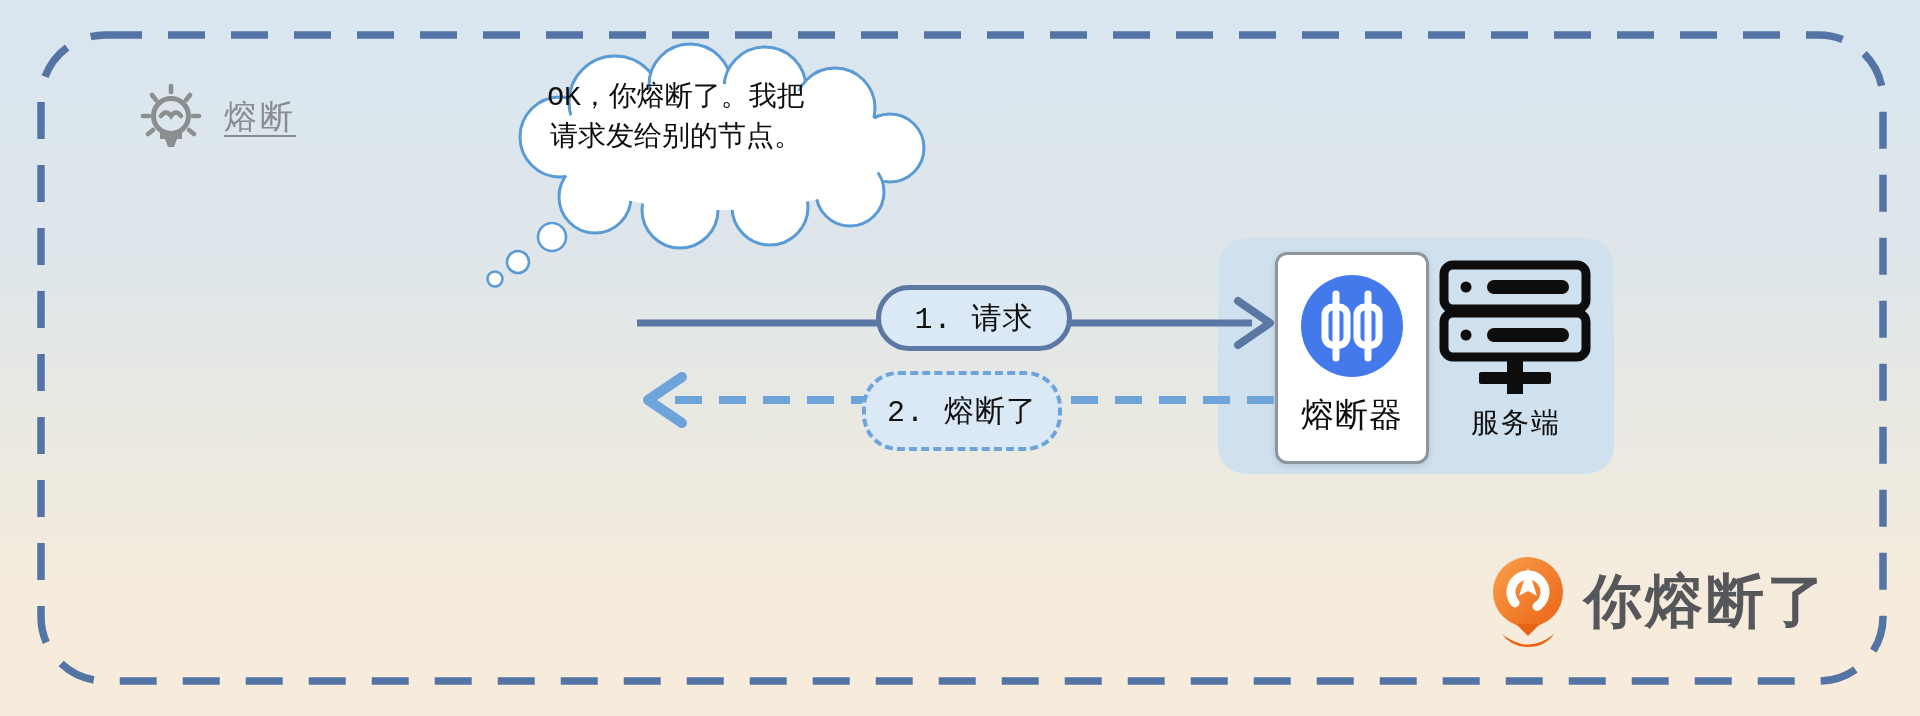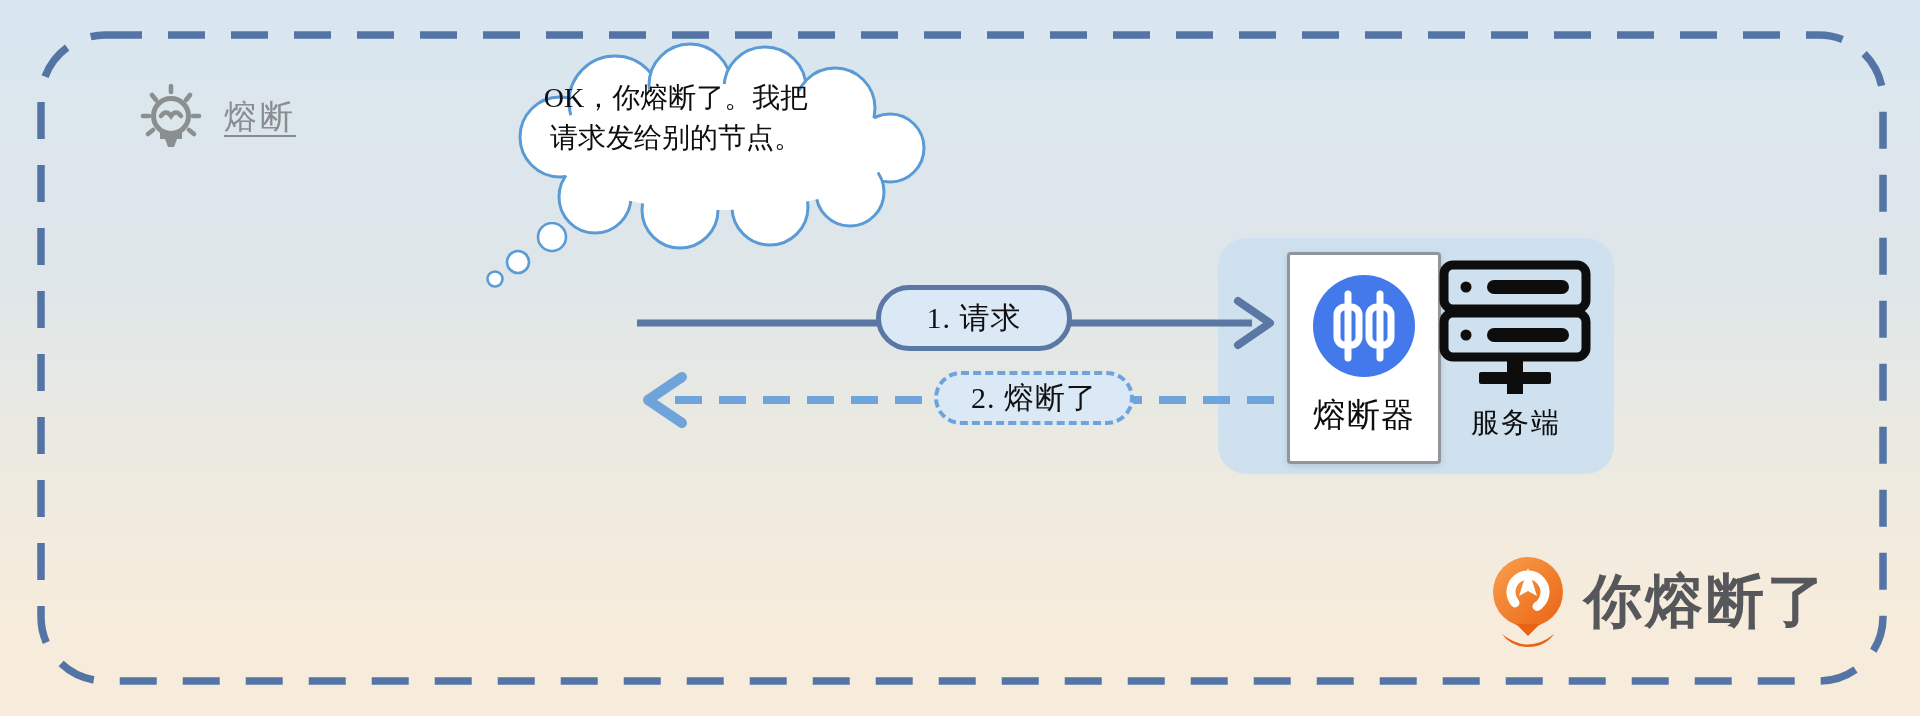"熔断" .stage { font-family: Liberation Serif, serif -> Liberation Mono, monospace }
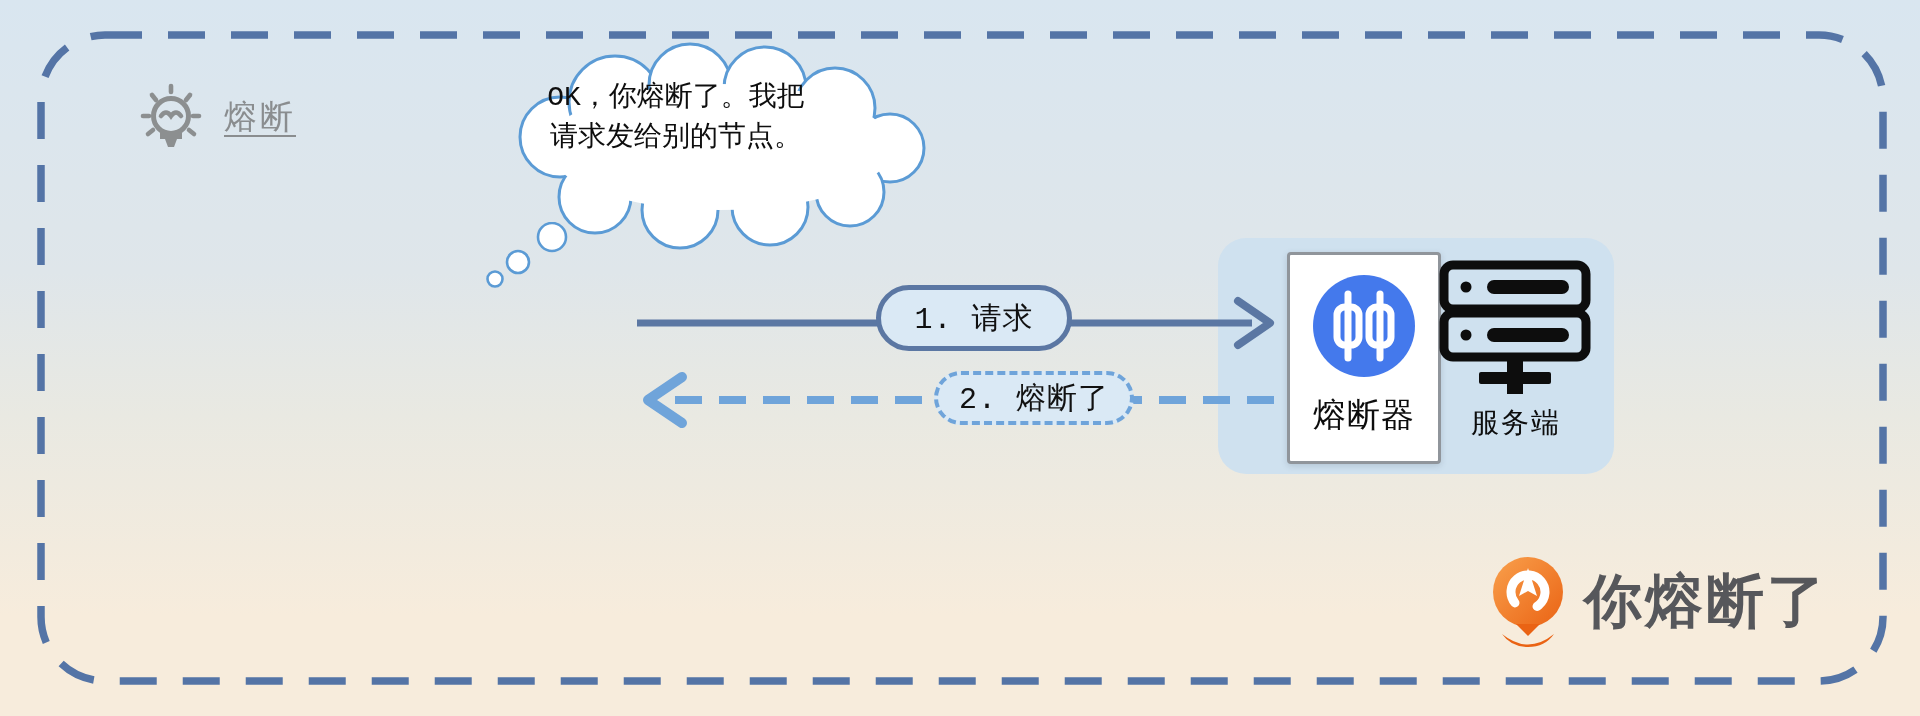"2. 熔断了" .pill-broken { height: 54px -> 80px; left: 934px -> 862px }
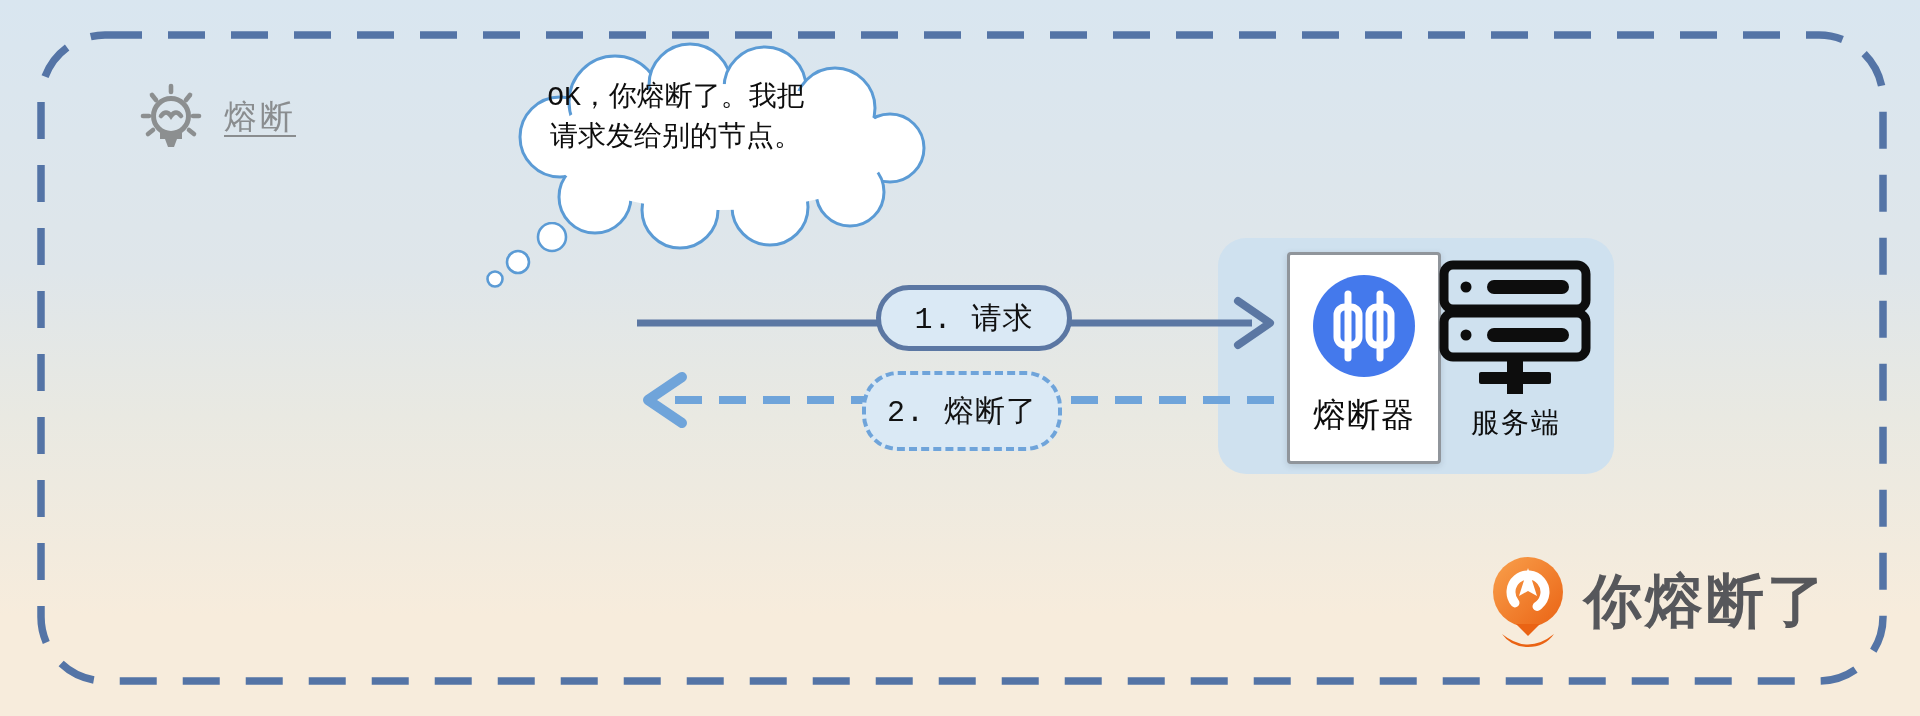"熔断器" .breaker-card { border-radius: 4px -> 12px; margin-left: 12px -> none }
